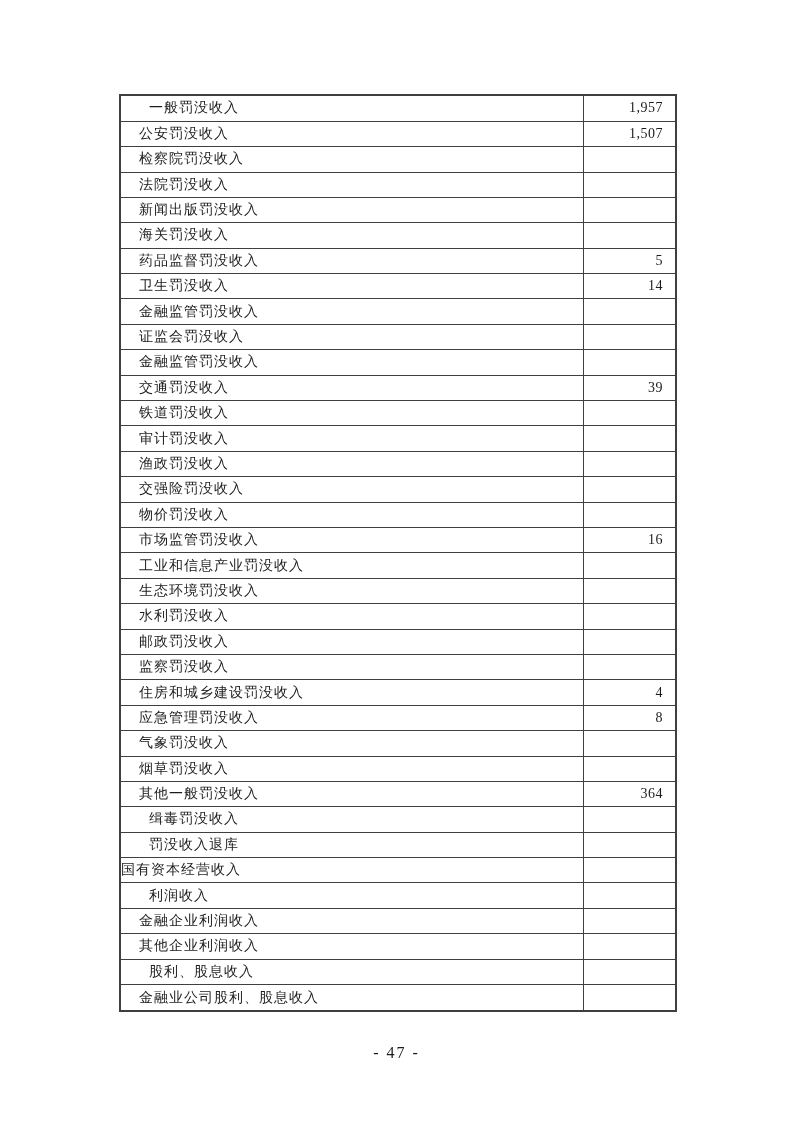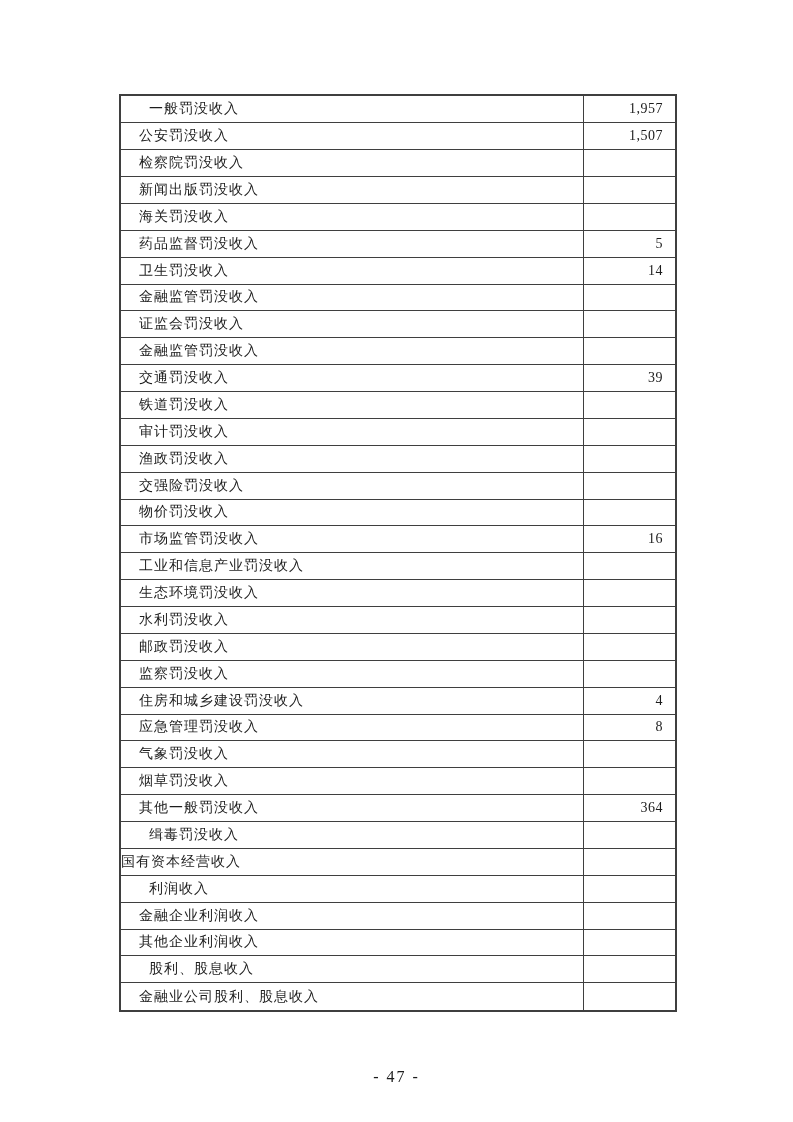"法院罚没收入" tr { html: none -> <tr> <td>法院罚没收入</td> <td></td> </tr> }
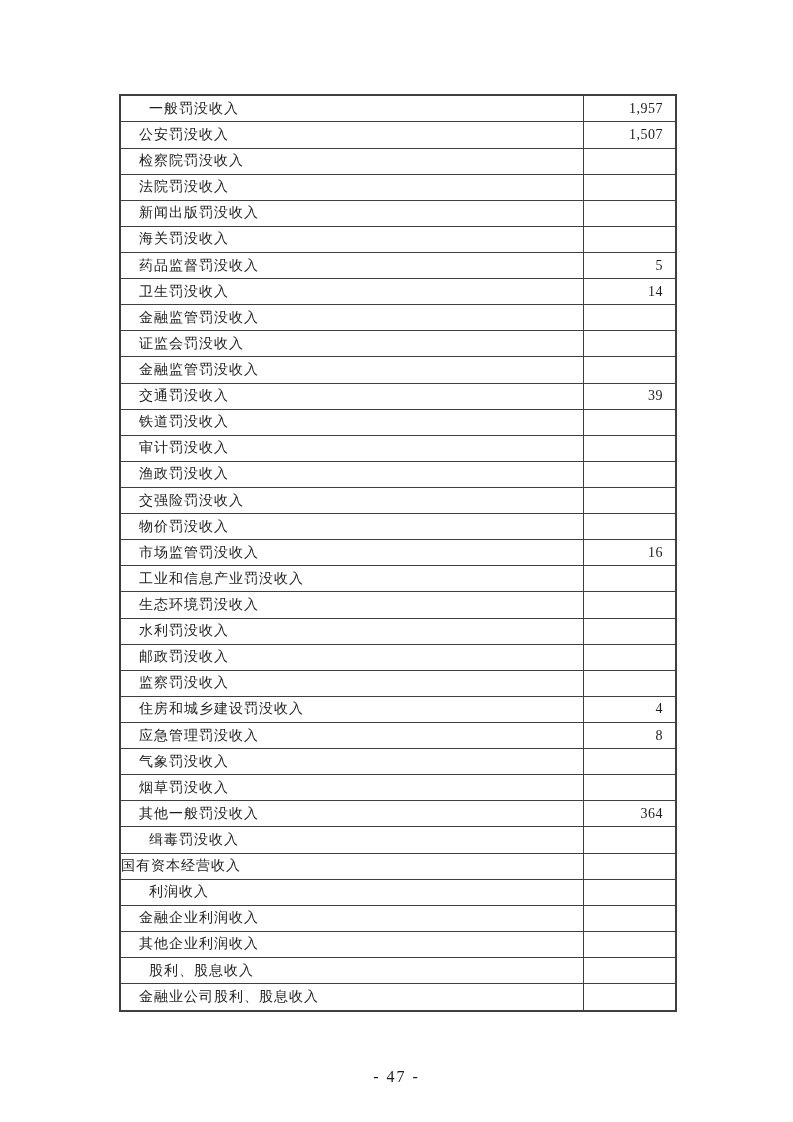"罚没收入退库" tr { html: none -> <tr> <td>罚没收入退库</td> <td></td> </tr> }
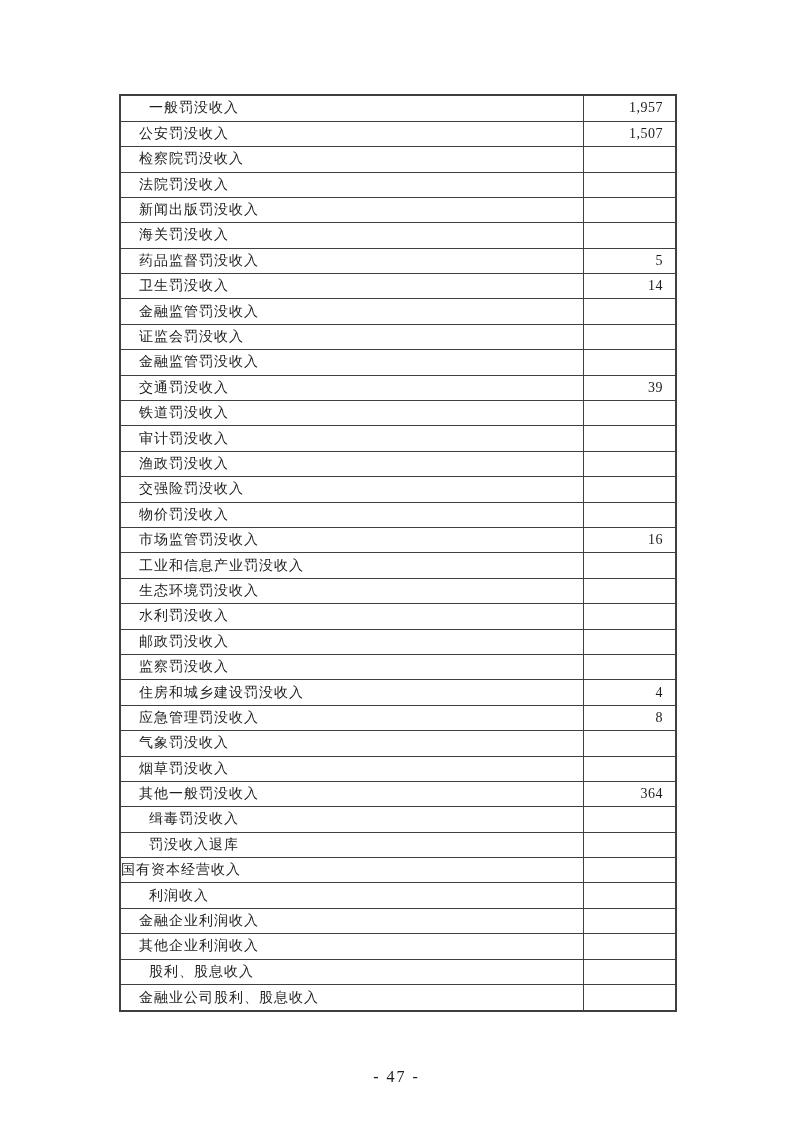"- 47 -" .page-number { margin-top: 24px -> none }
